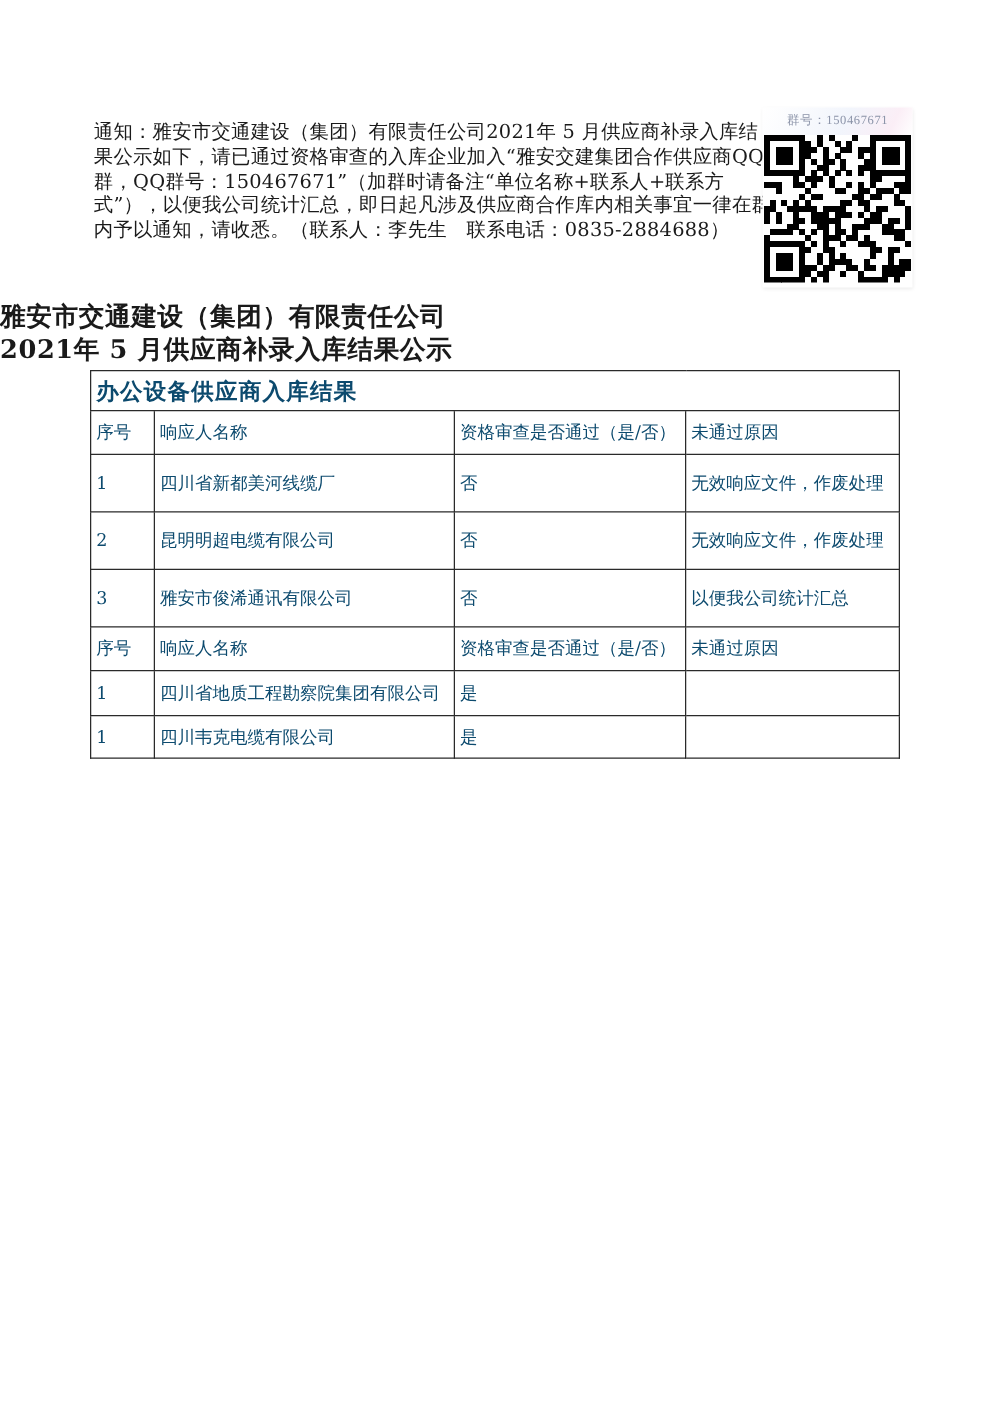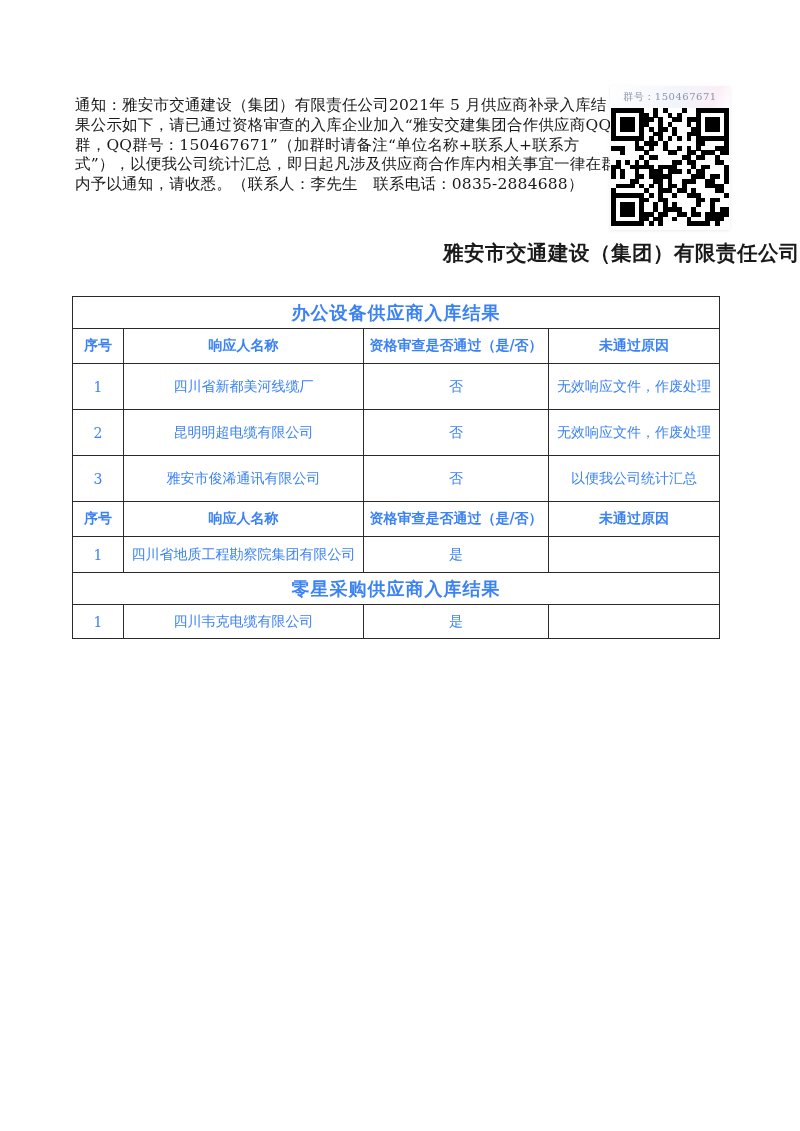"群号：150467671" .qr-card { font-family: none -> Liberation Serif, serif }
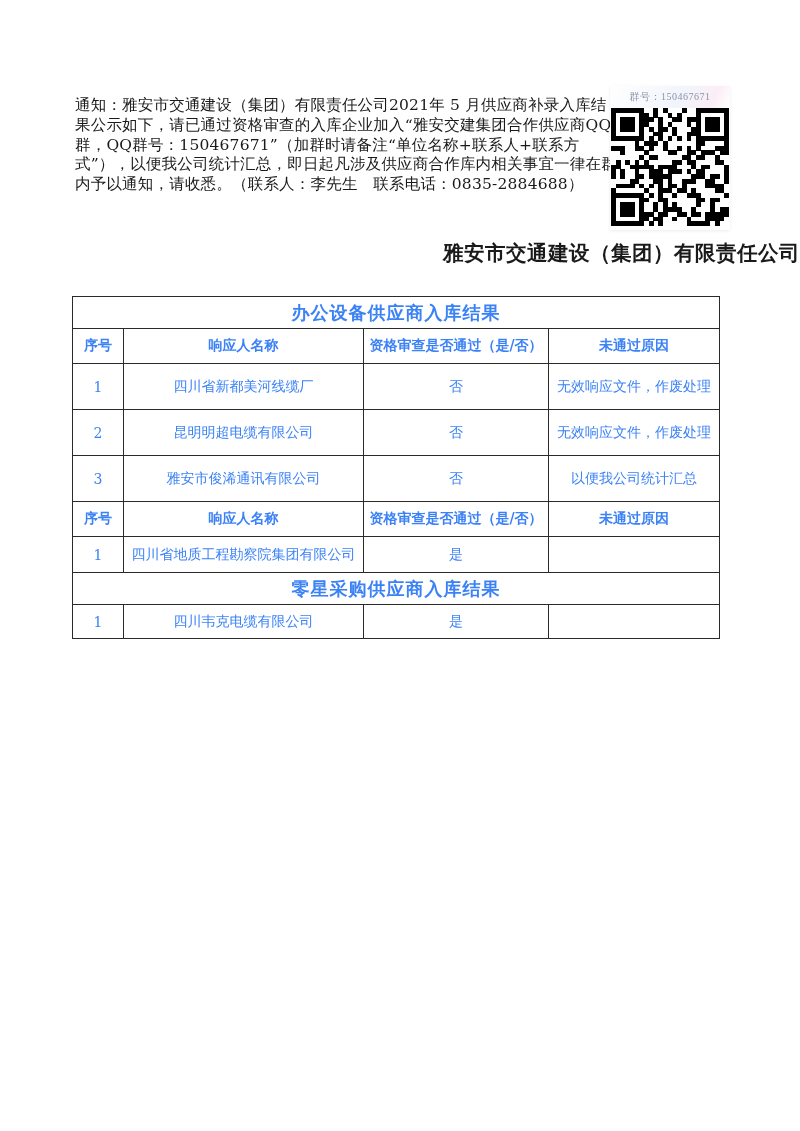"雅安市交通建设（集团）有限责任公司" .title { text-align: right -> left }
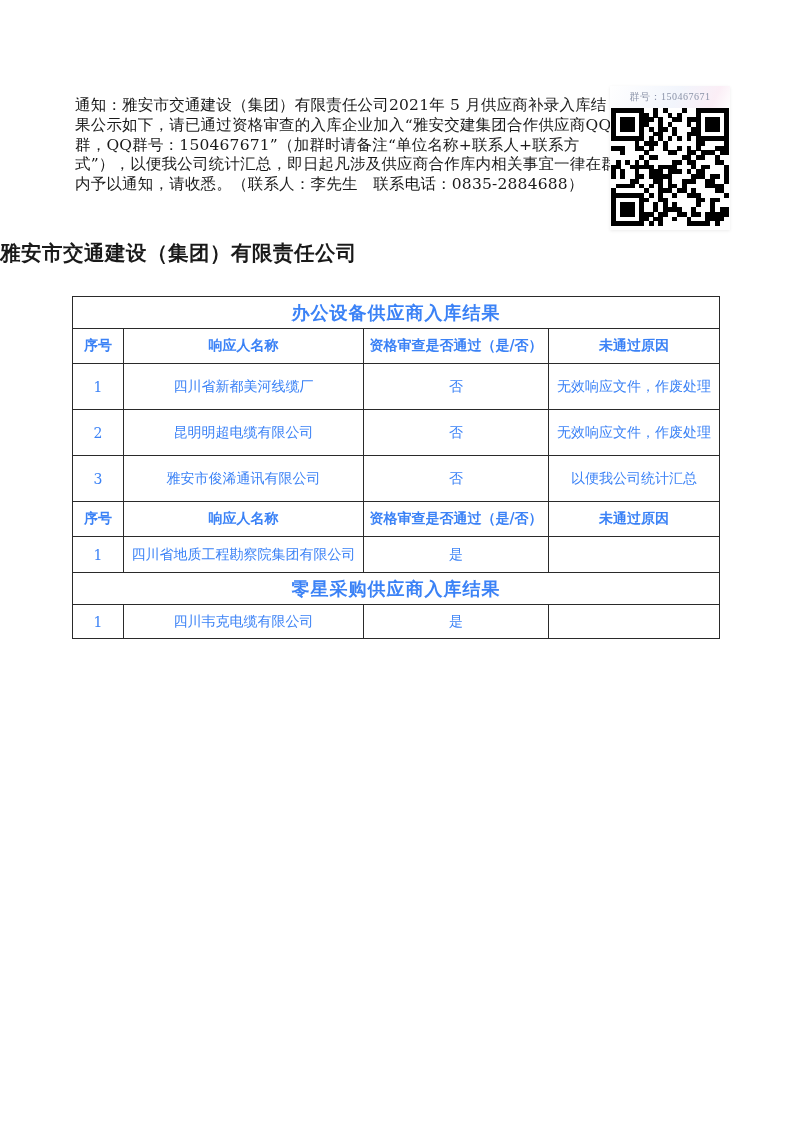"2021年 5 月供应商补录入库结果公示" div { html: none -> <div>2021年 5 月供应商补录入库结果公示</div> }
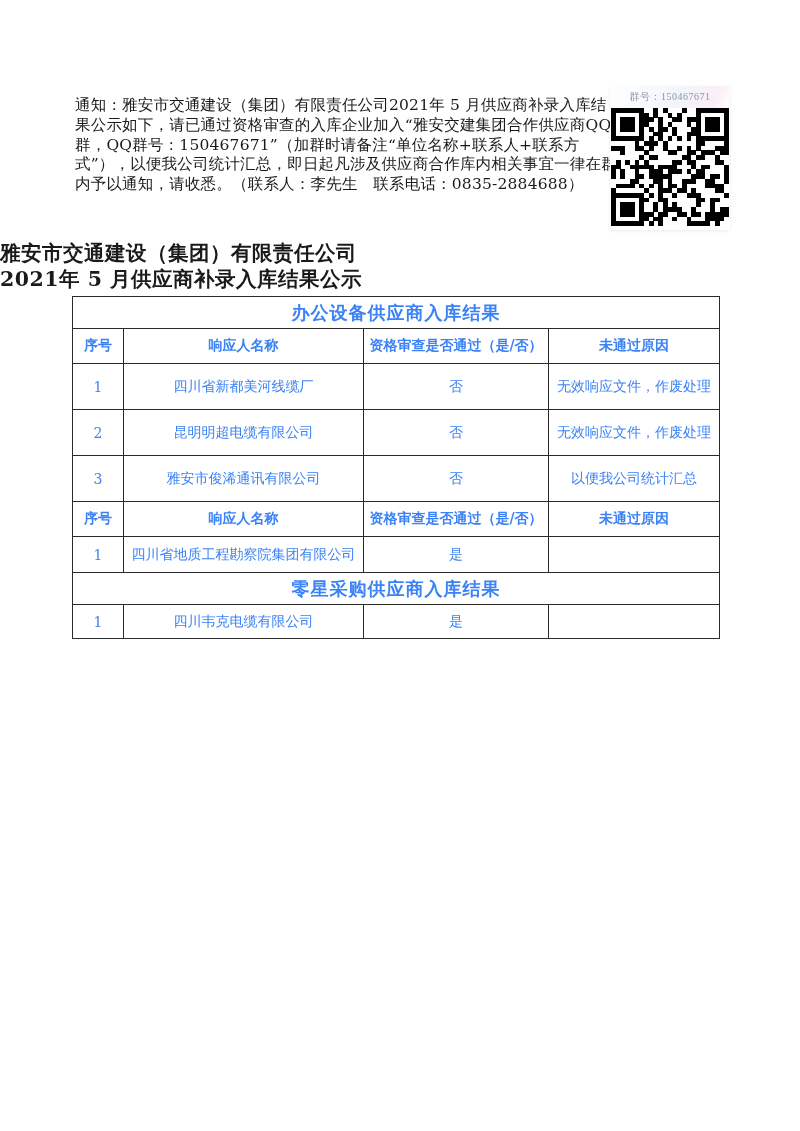"办公设备供应商入库结果" .doc-table td { color: #3b82f6 -> #0c4a6e; text-align: center -> none }
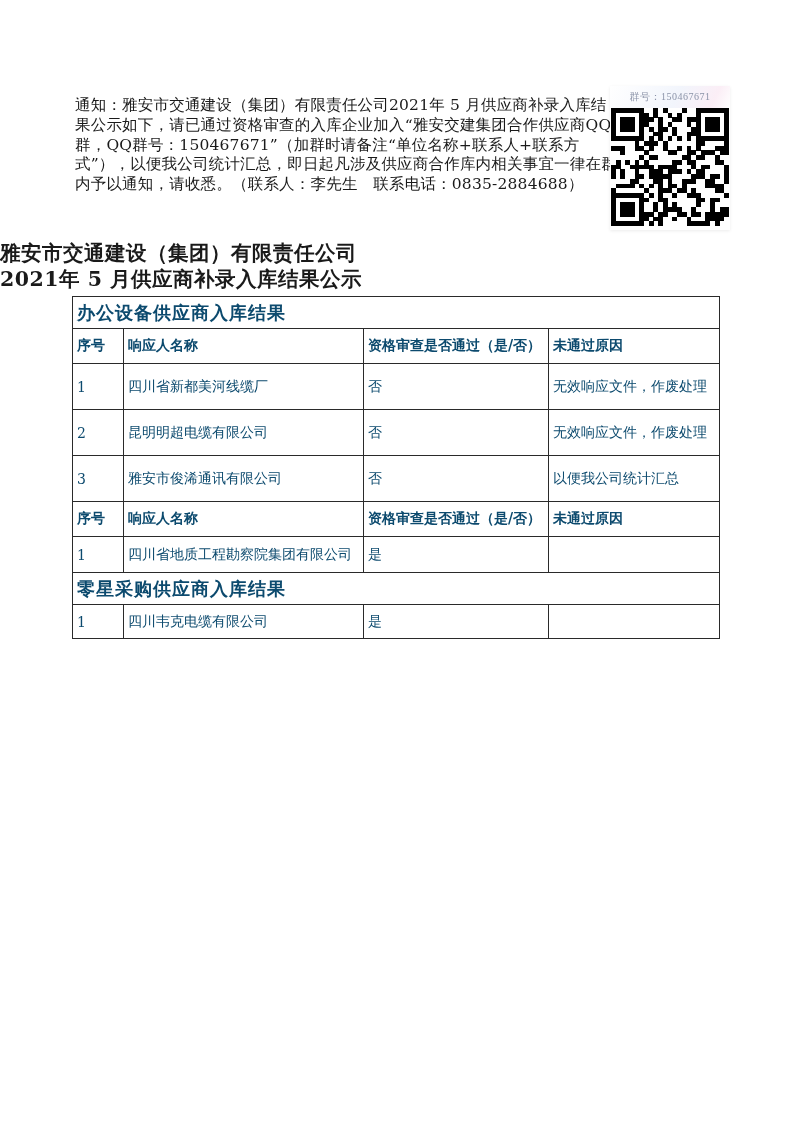"序号" tr.row-head td { font-weight: bold -> normal }
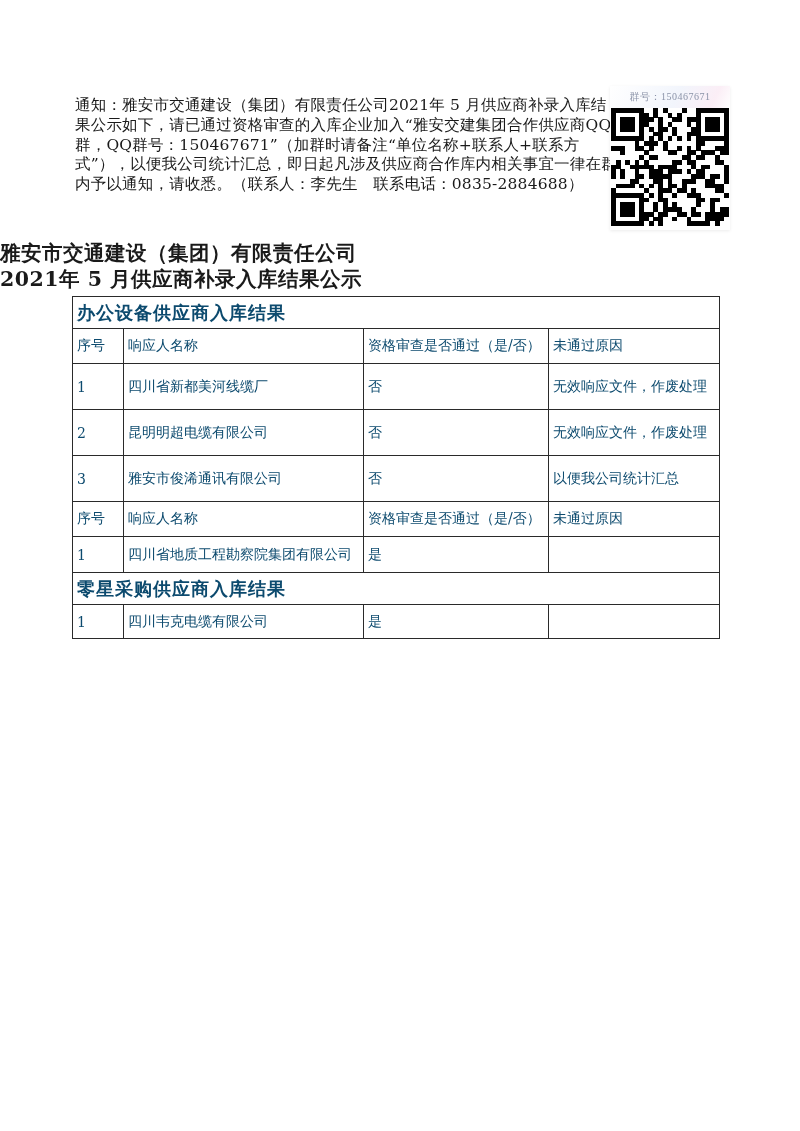"零星采购供应商入库结果" tr.row-sec { html: <tr> <td>零星采购供应商入库结果</td> </tr> -> none }
